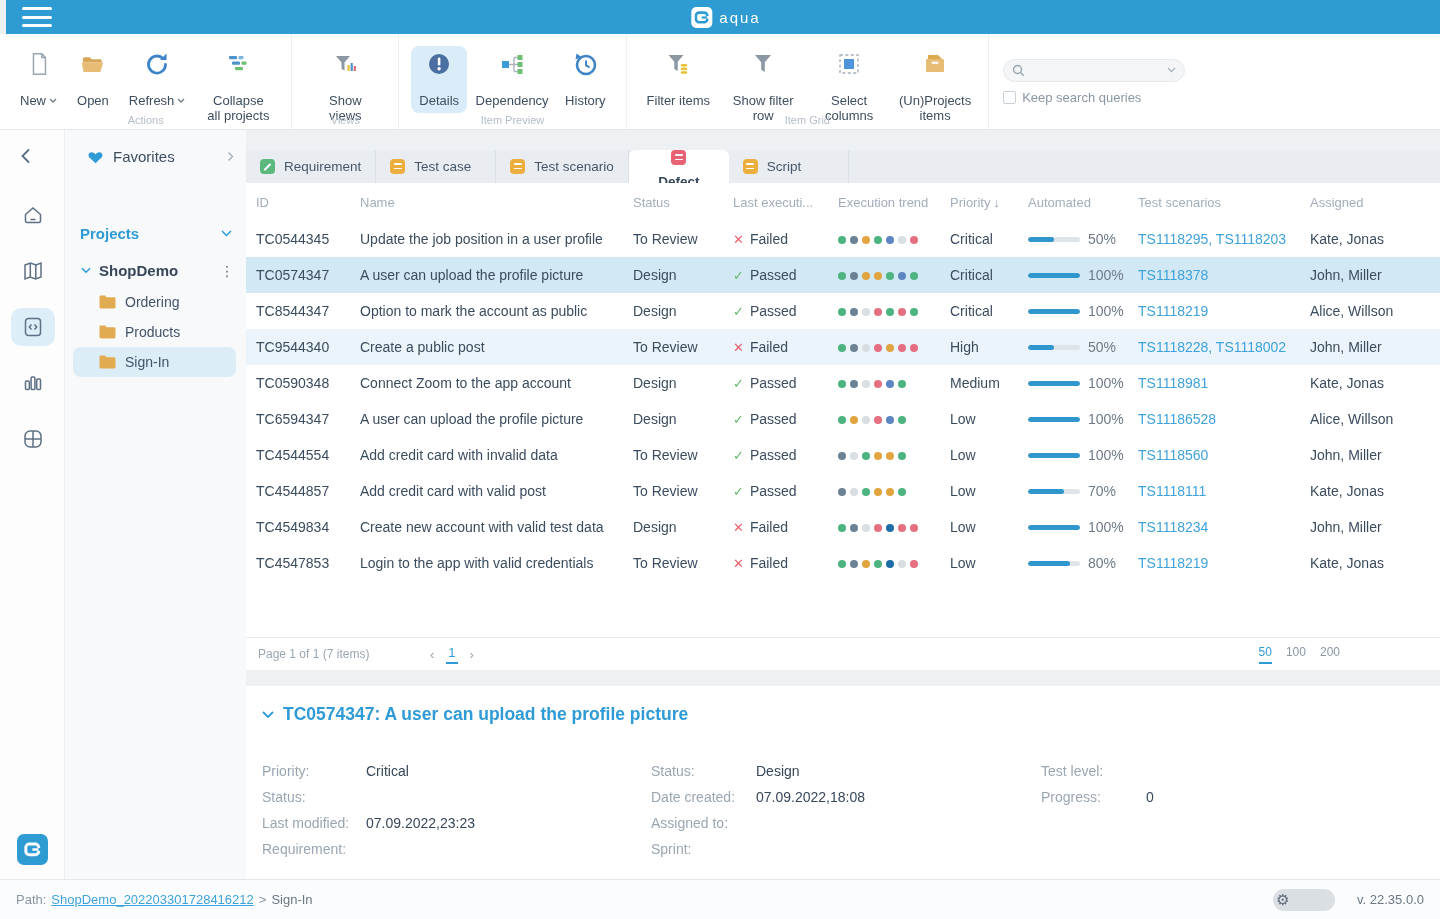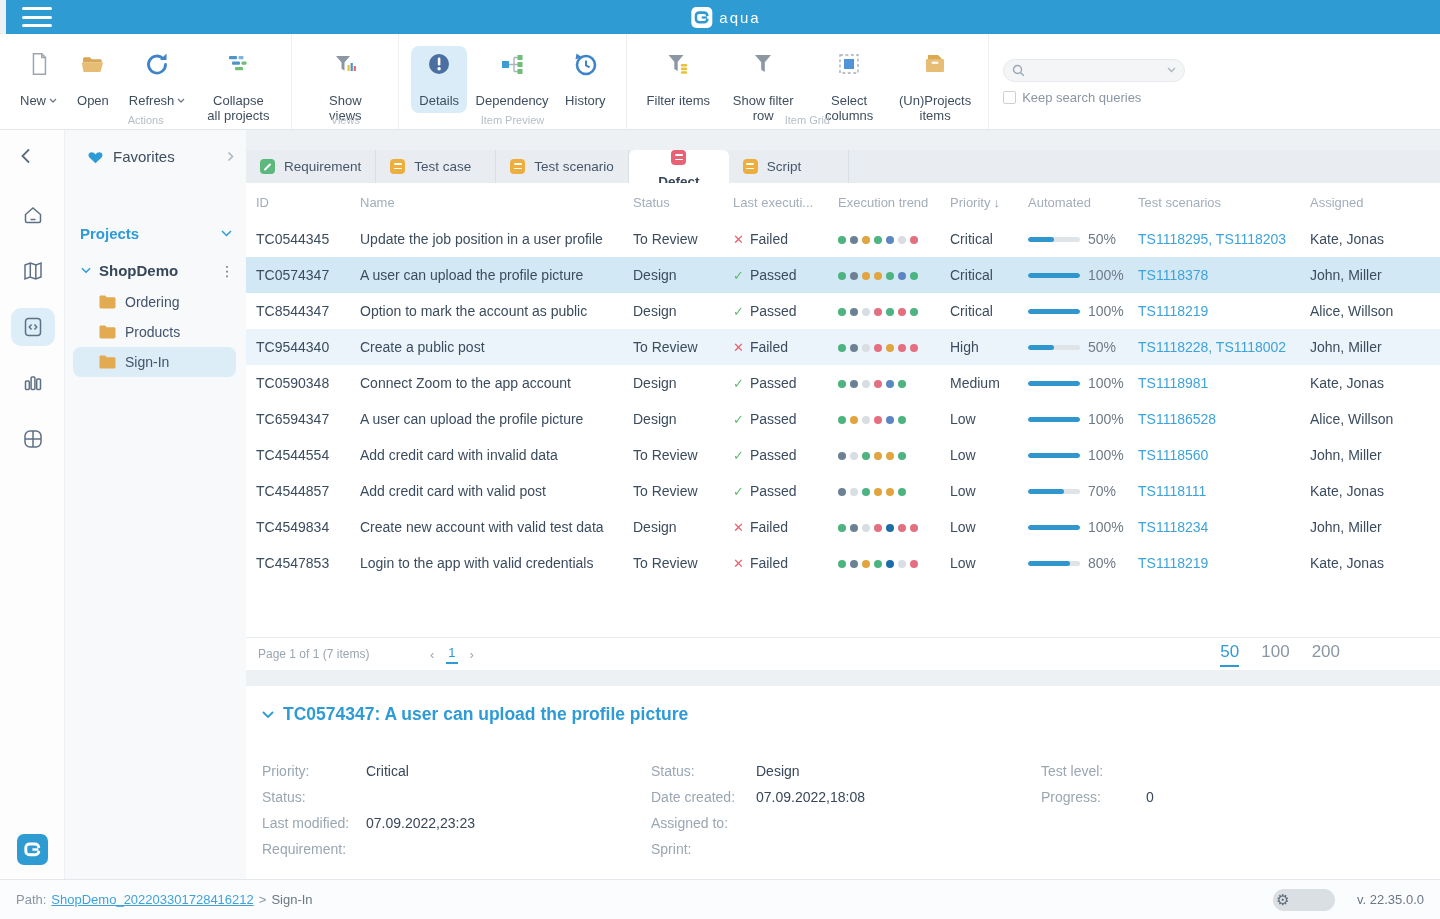"50" .pager-sizes { font-size: 17px -> 12px; gap: 22px -> 14px }
